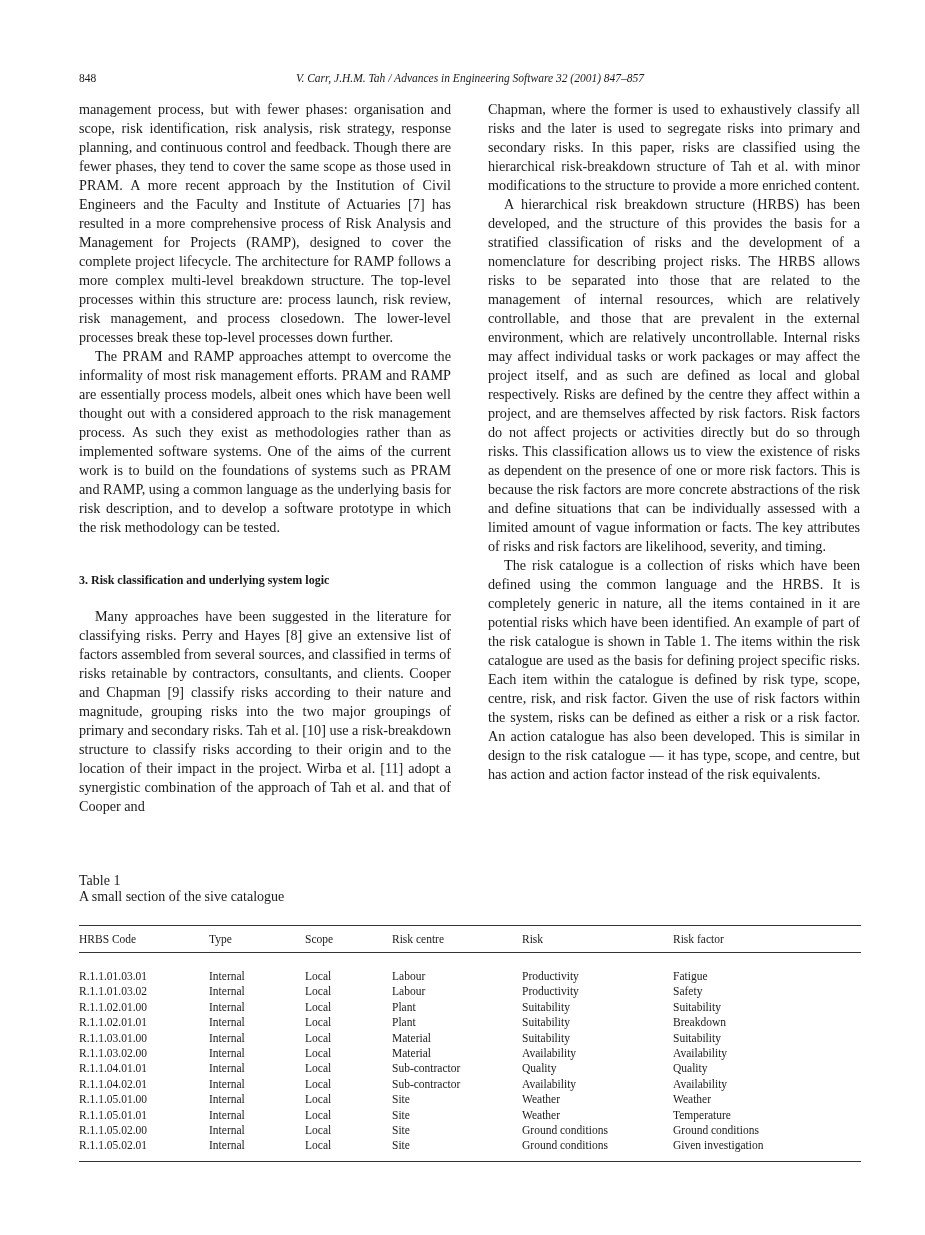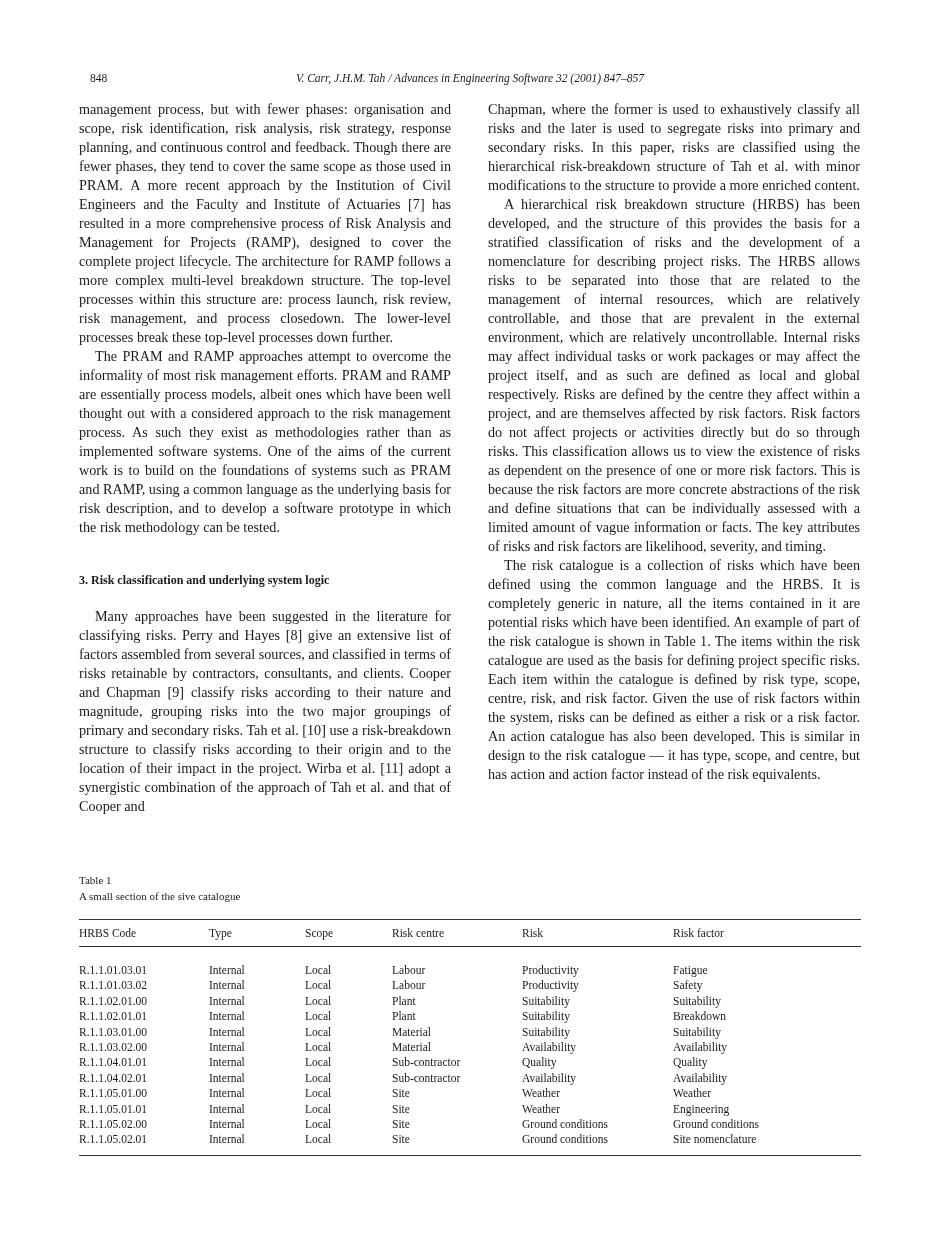"848" .page-num { left: 11px -> 0 }
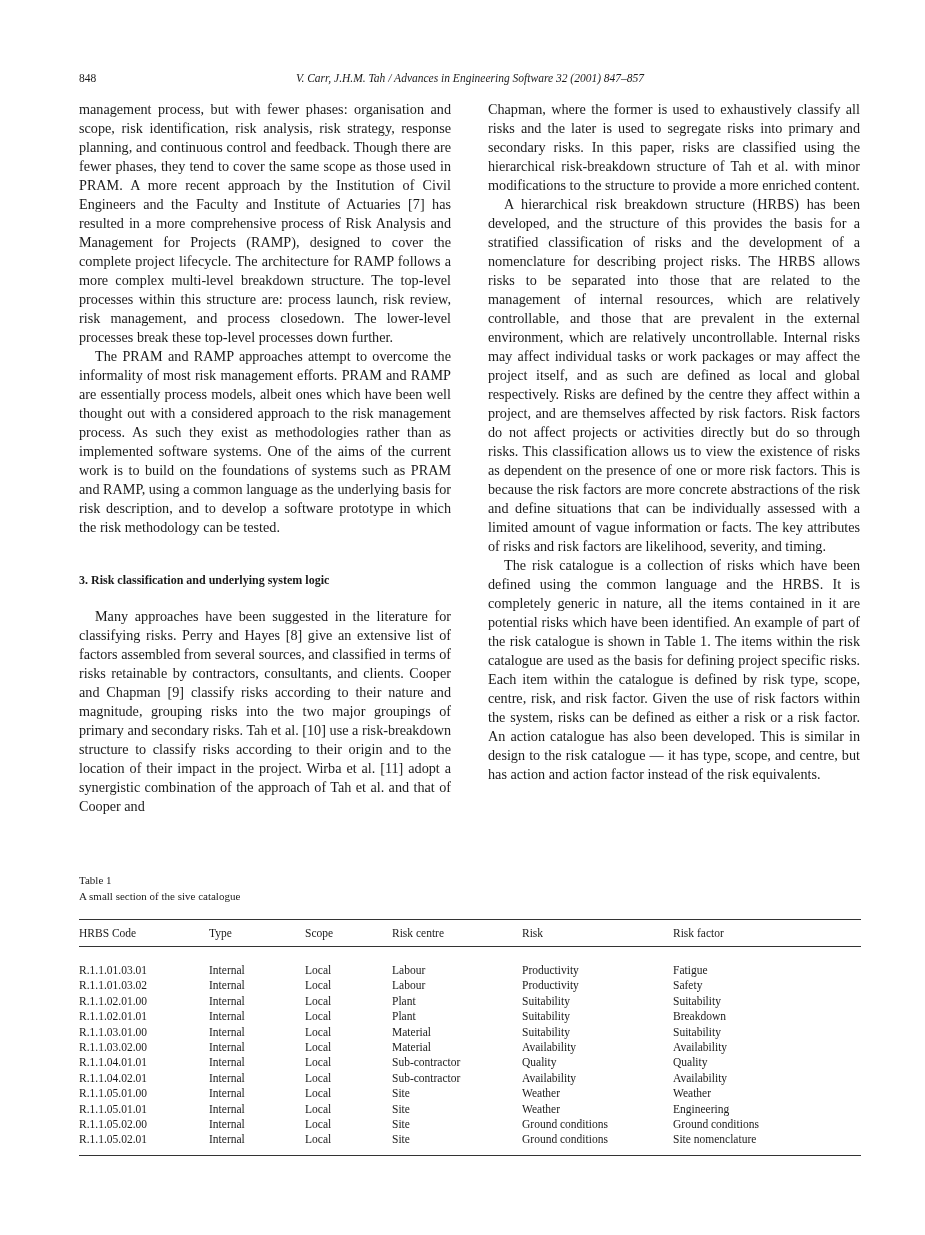"Table 1" .table-label, .table-caption { font-size: 11px -> 14px }
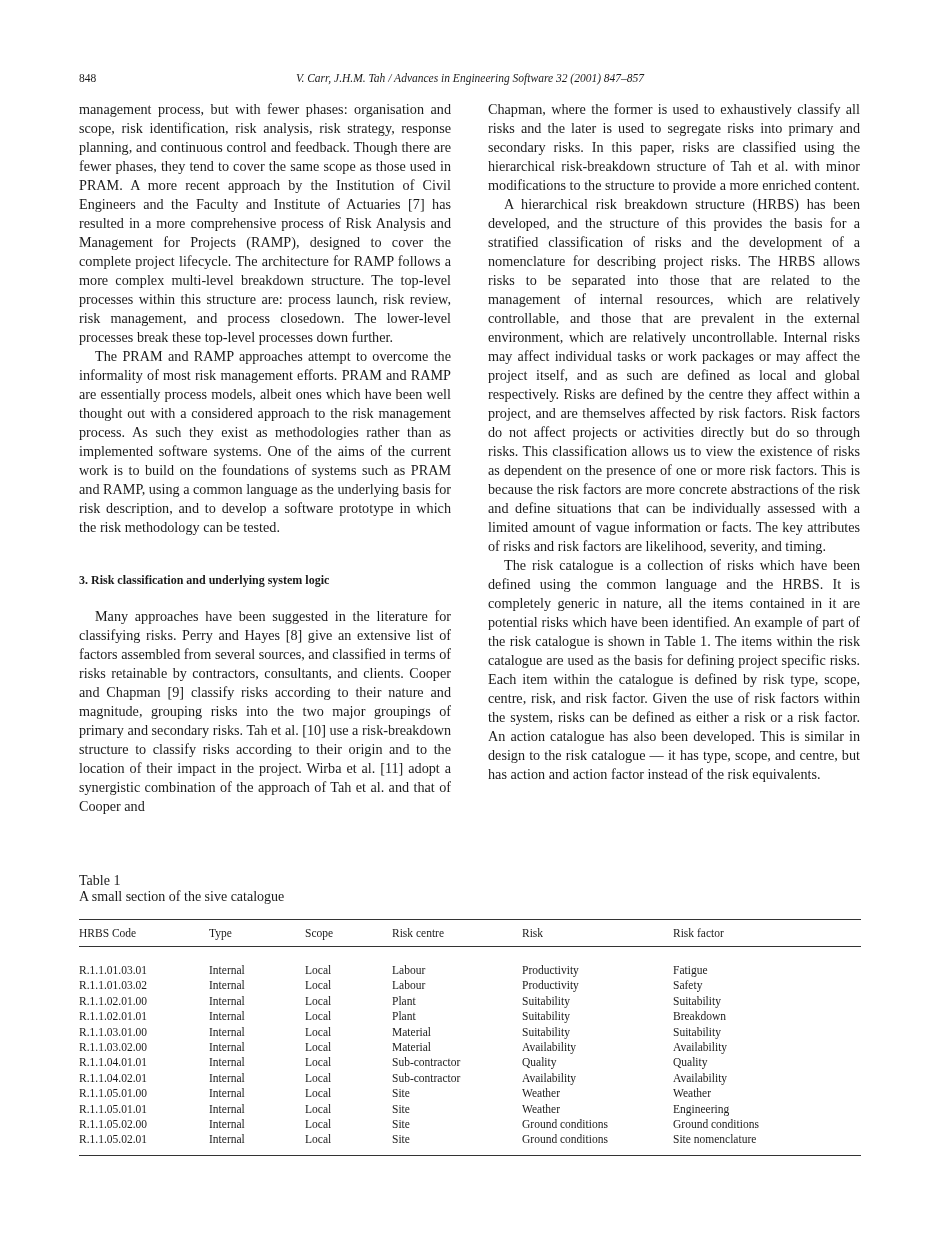"HRBS Code" table.catalogue { margin-top: 15px -> 21px }
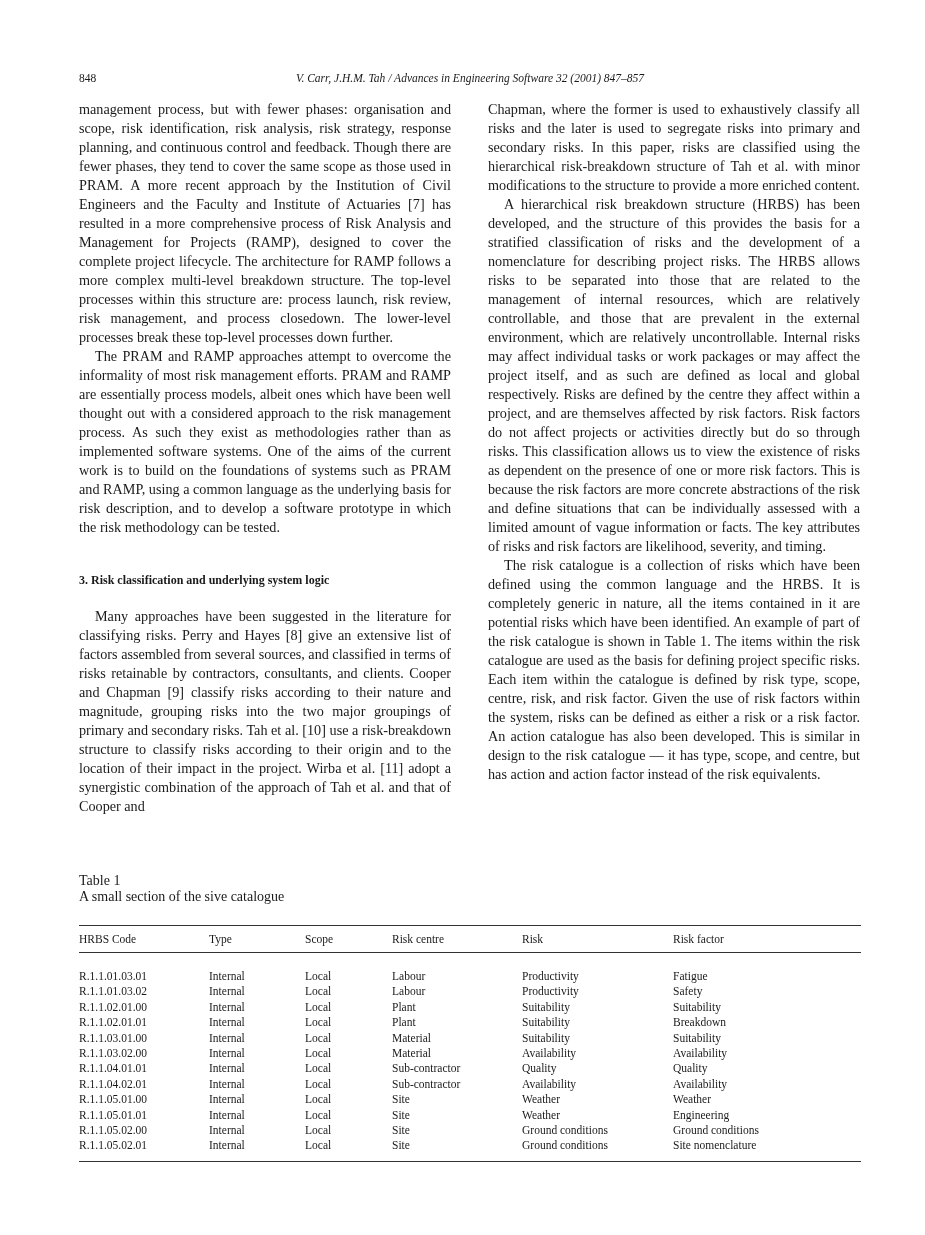"Engineering" td { text: Engineering -> Temperature }
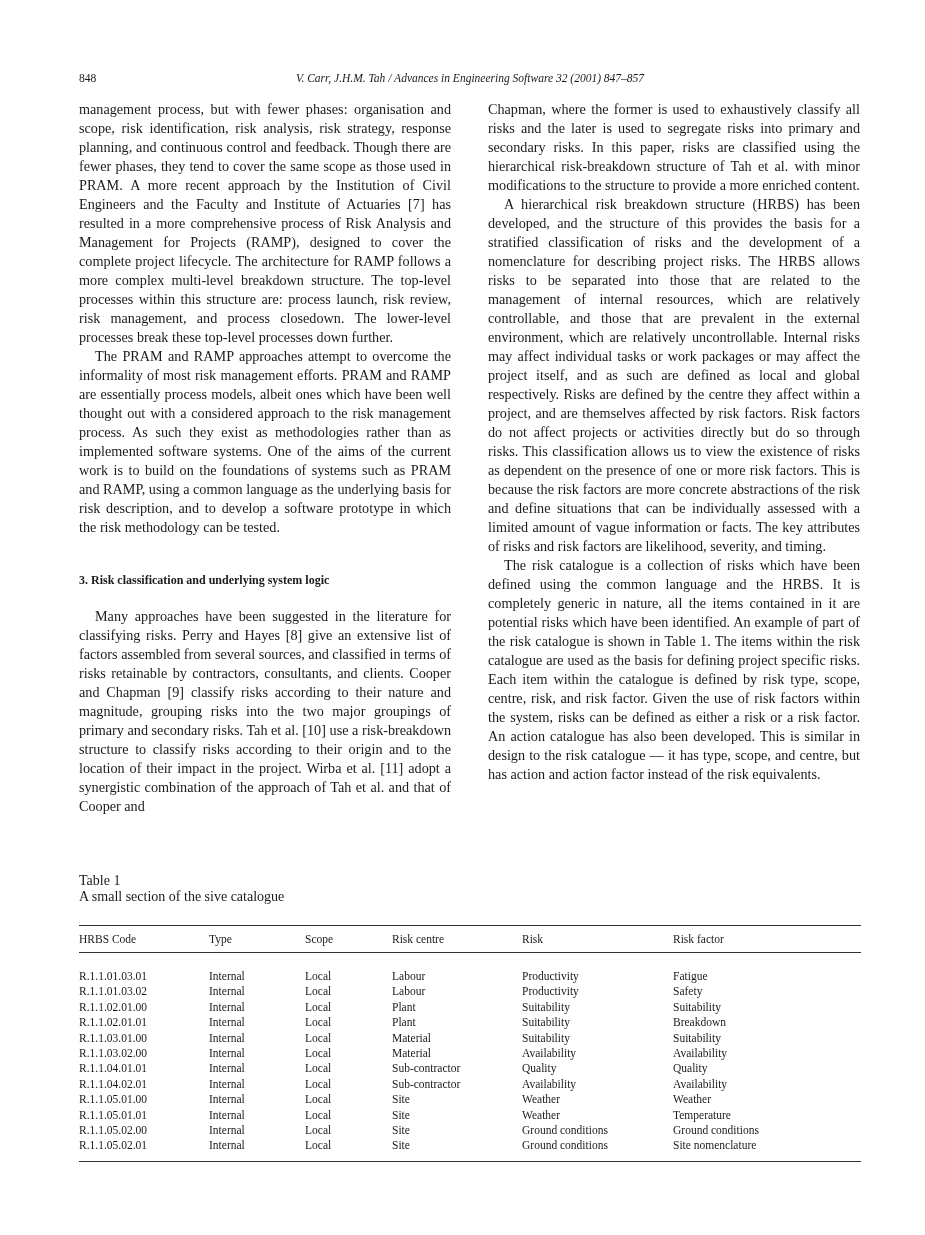"Site nomenclature" td { text: Site nomenclature -> Given investigation }
